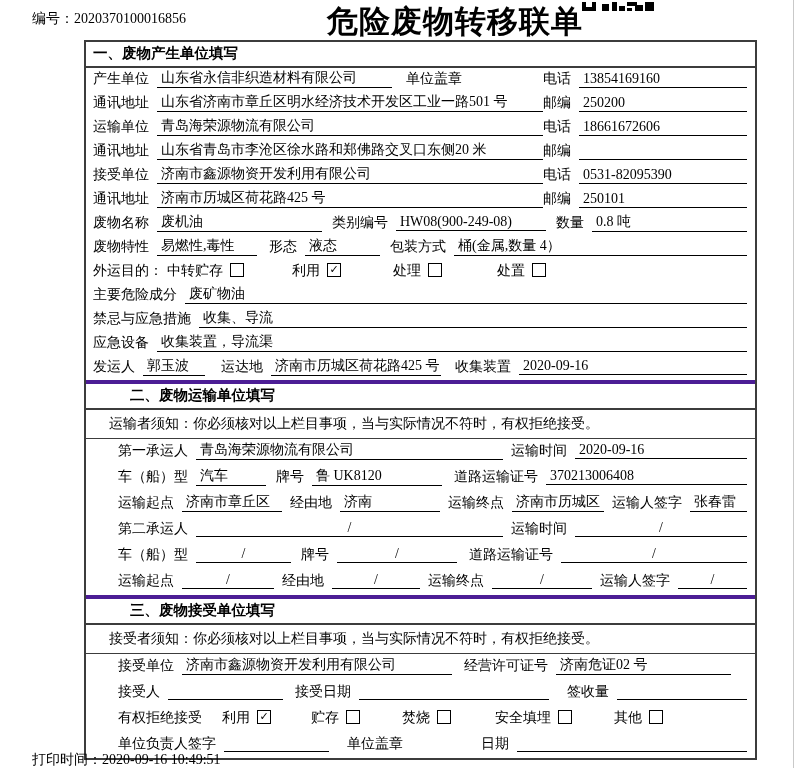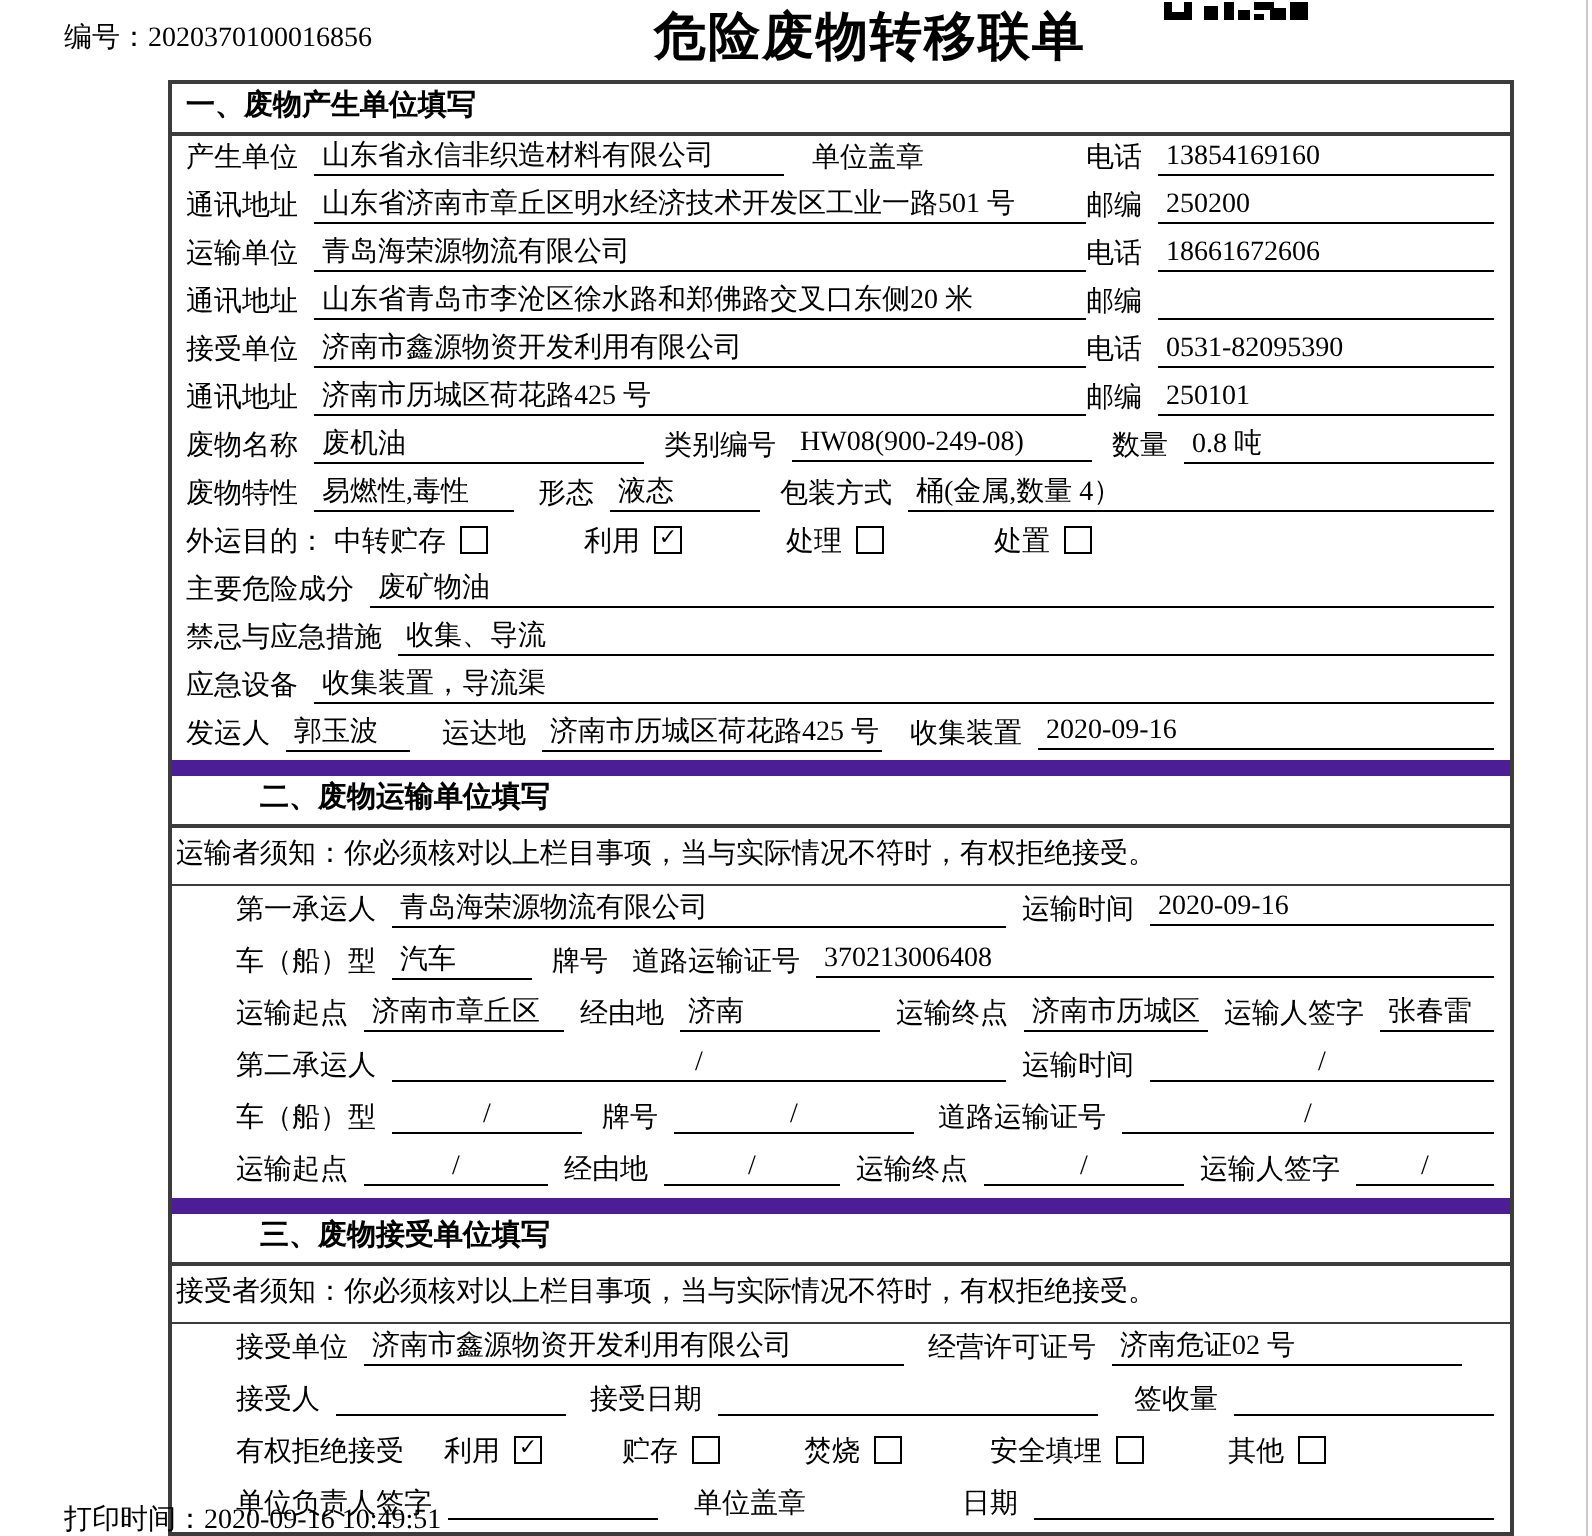"危险废物转移联单" .form-title { font-size: 26px -> 31px }
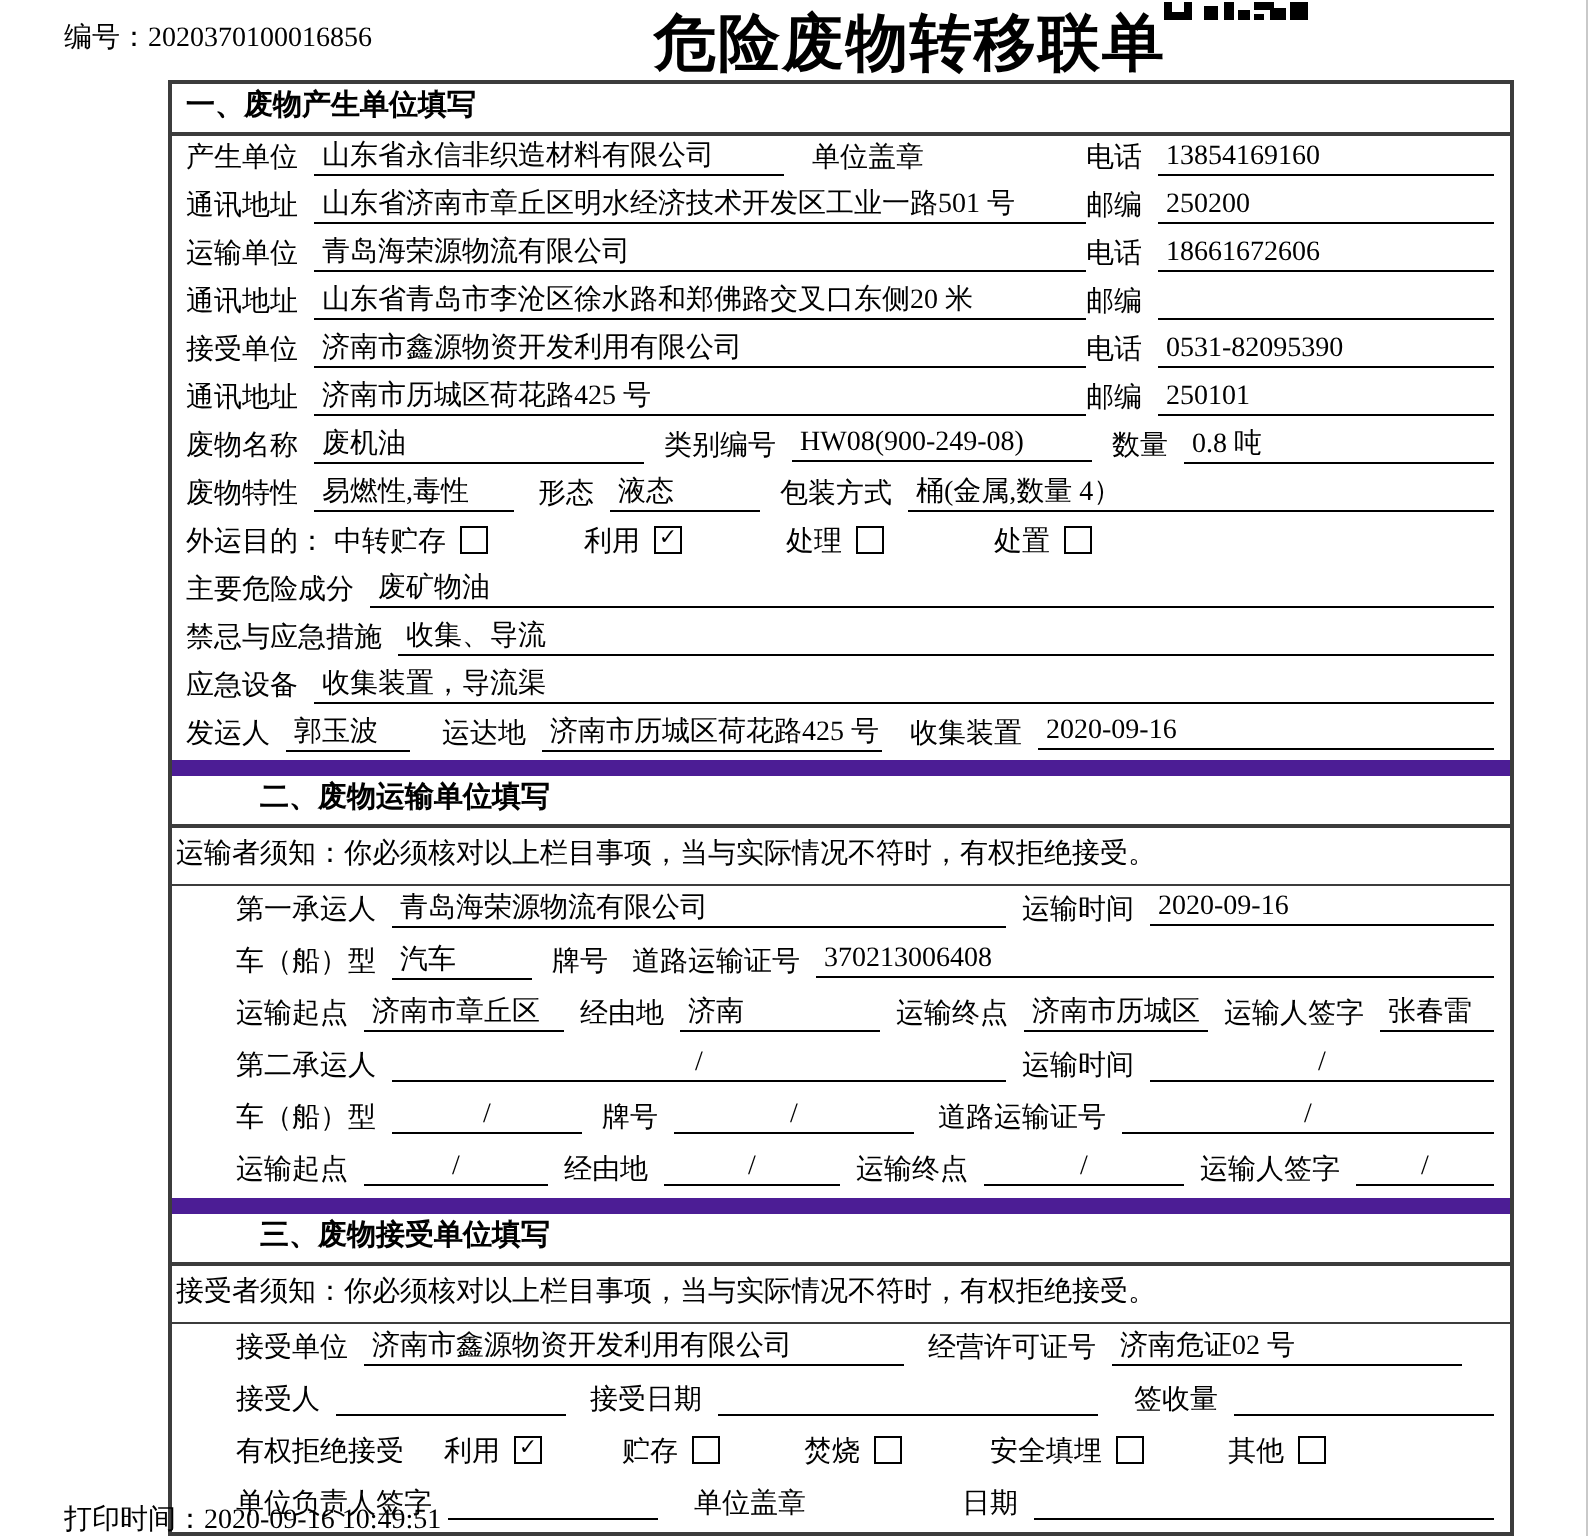"二、废物运输单位填写" .sec-h.mid { border-top: 8px solid #4c1d95 -> 4px solid #4c1d95 }
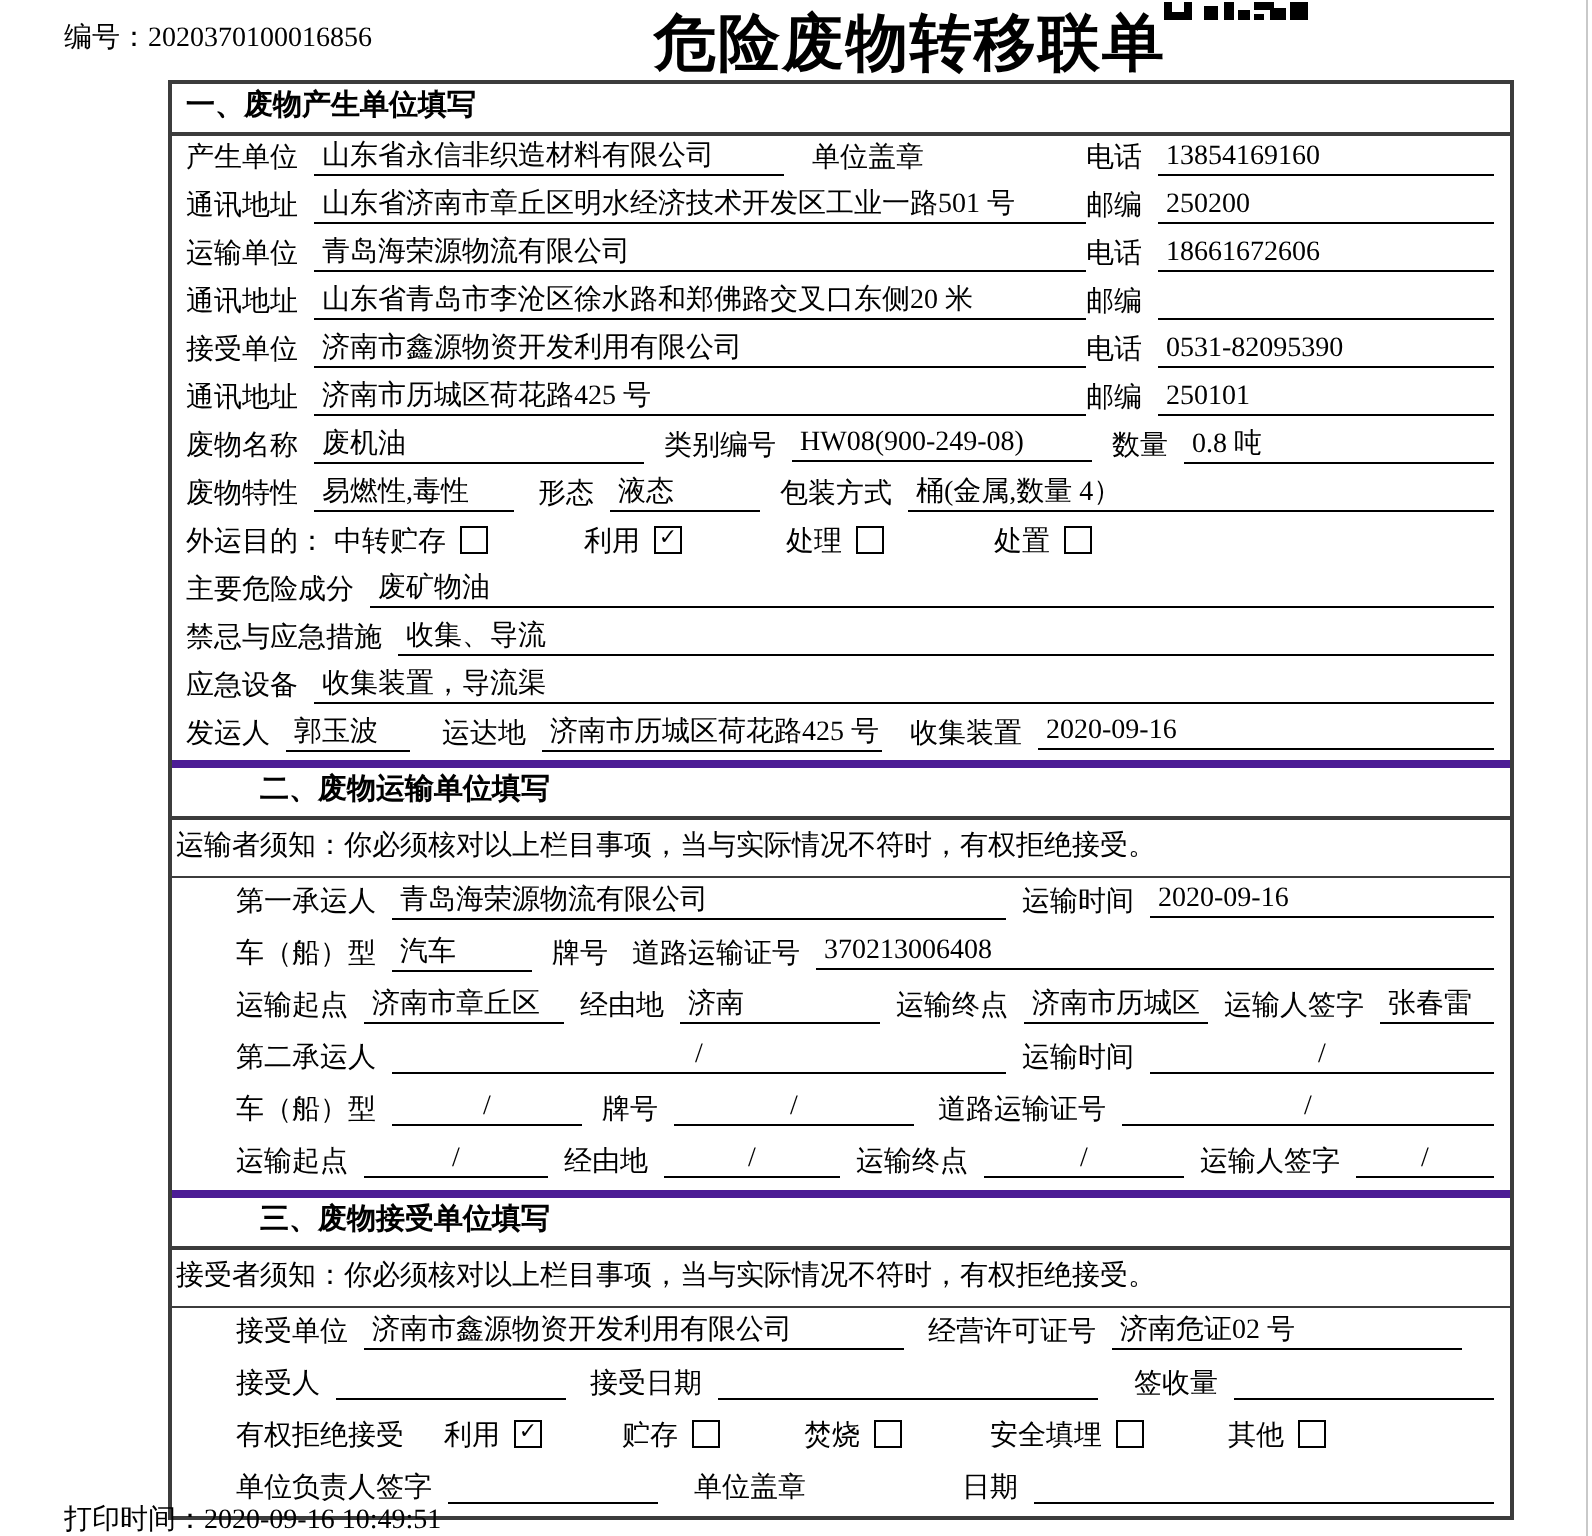"运输者须知：你必须核对以上栏目事项，当与实际情况不符时，有权拒绝接受。" .note { padding-left: 2px -> 23px }
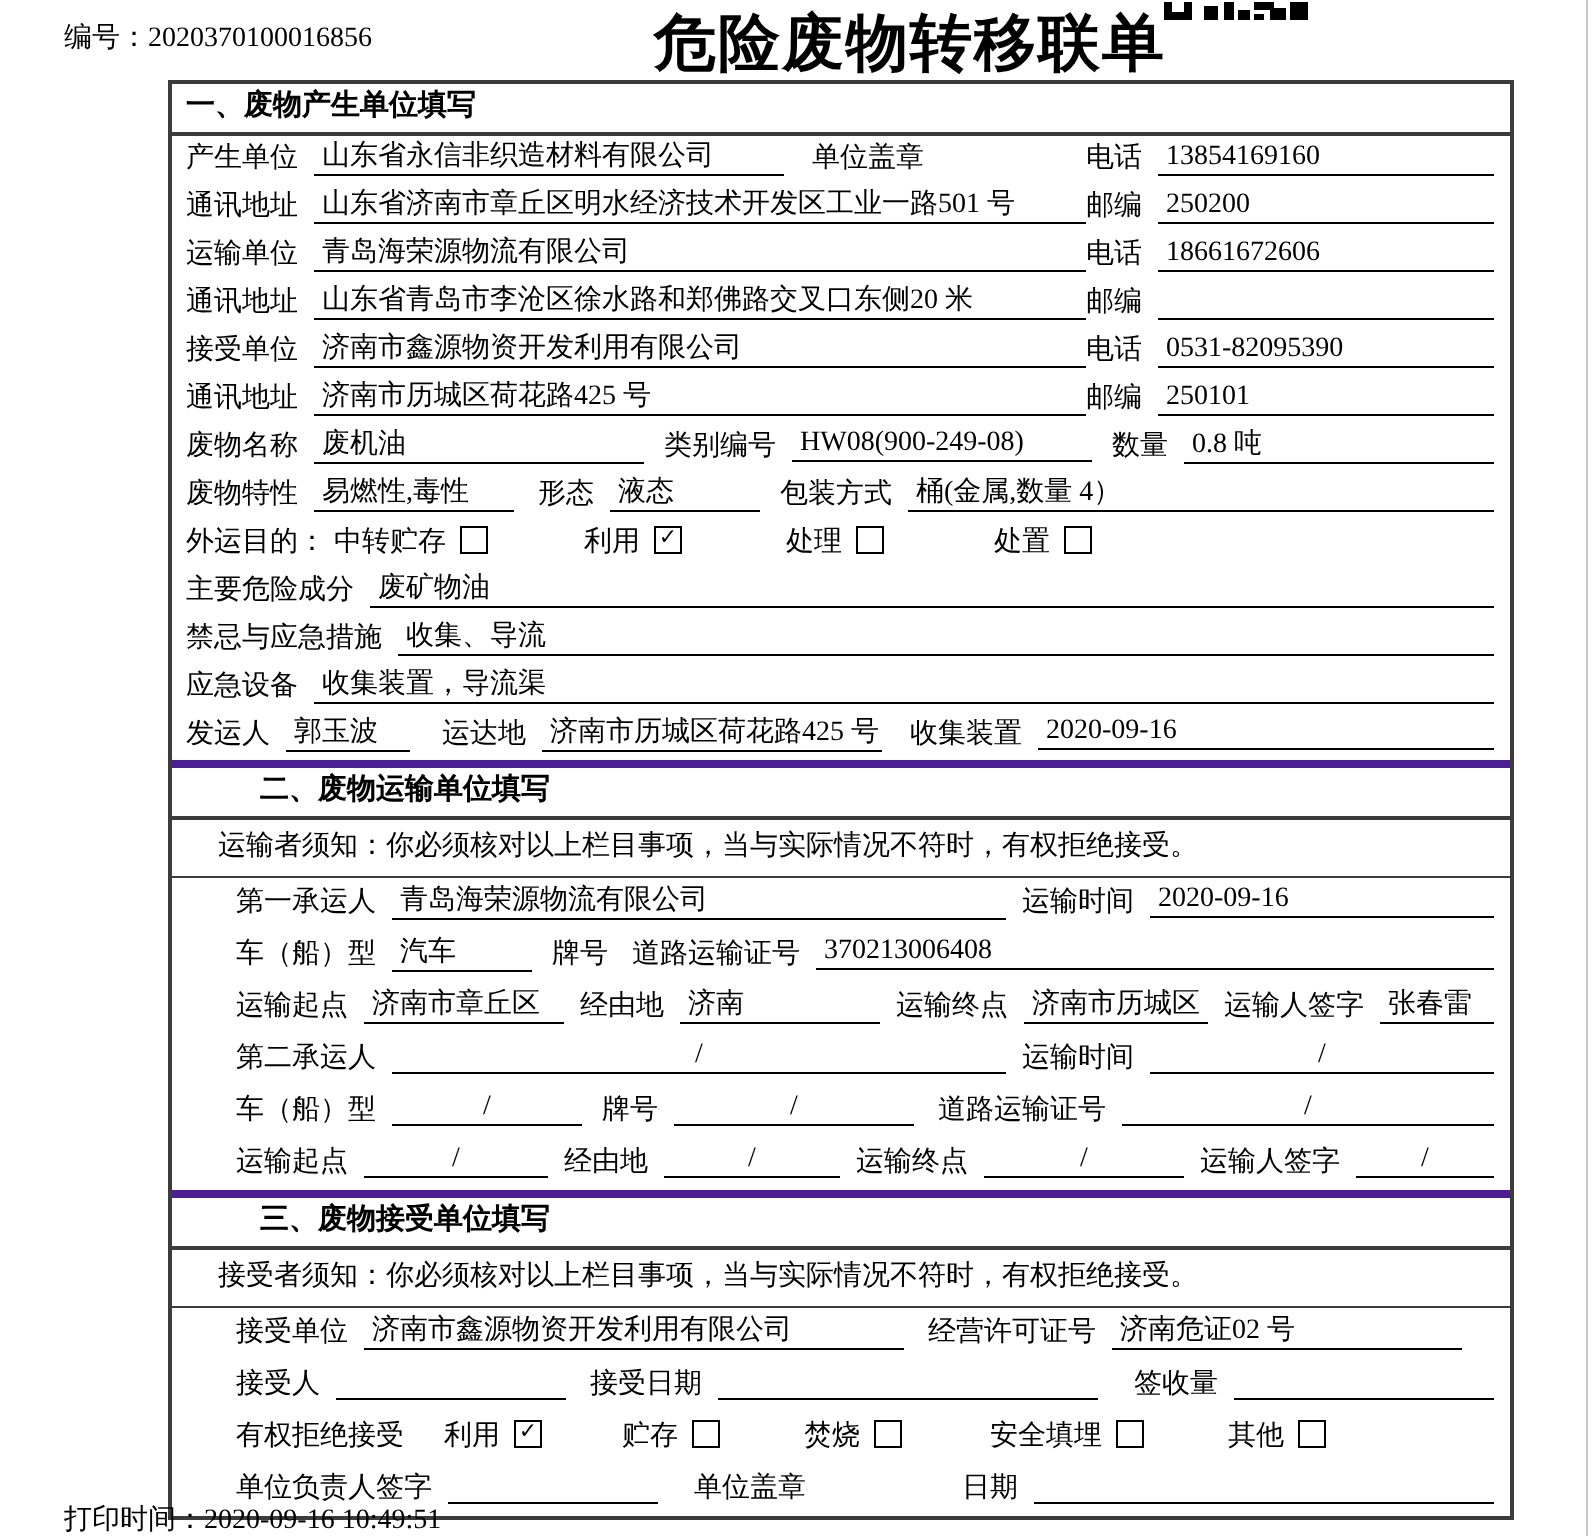"鲁 UK8120" span.val { html: none -> <span>鲁 UK8120</span> }
